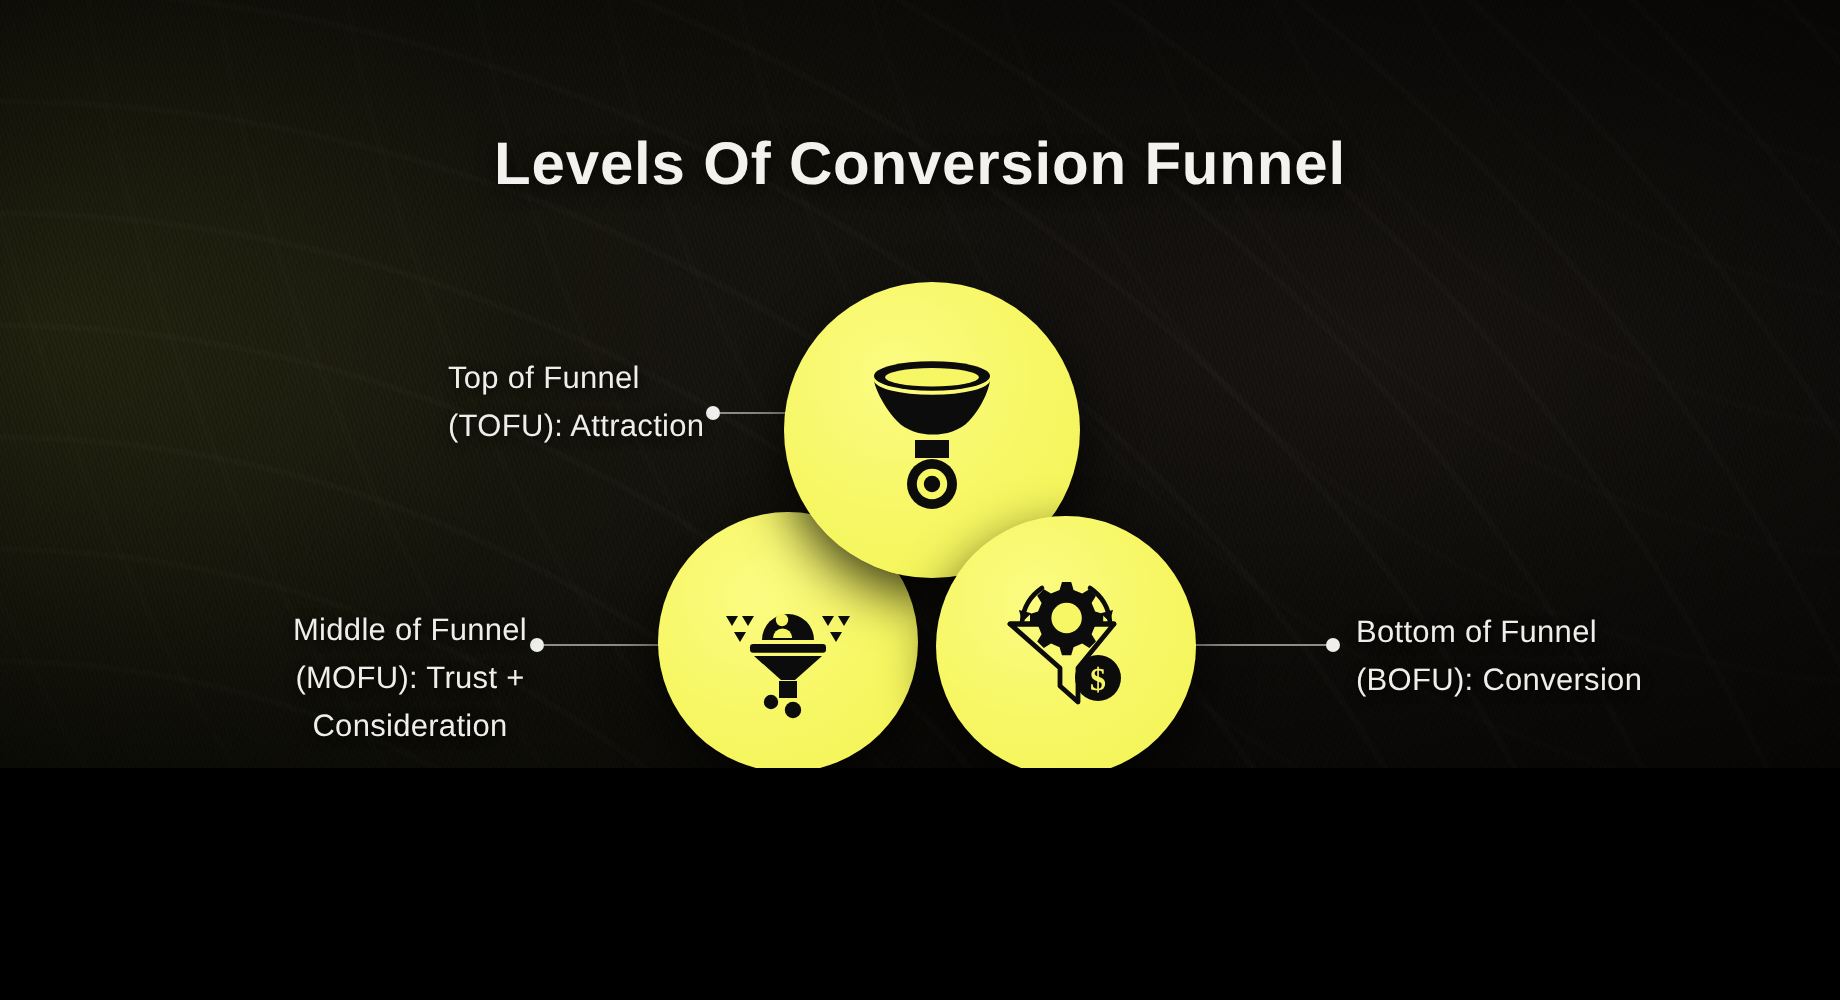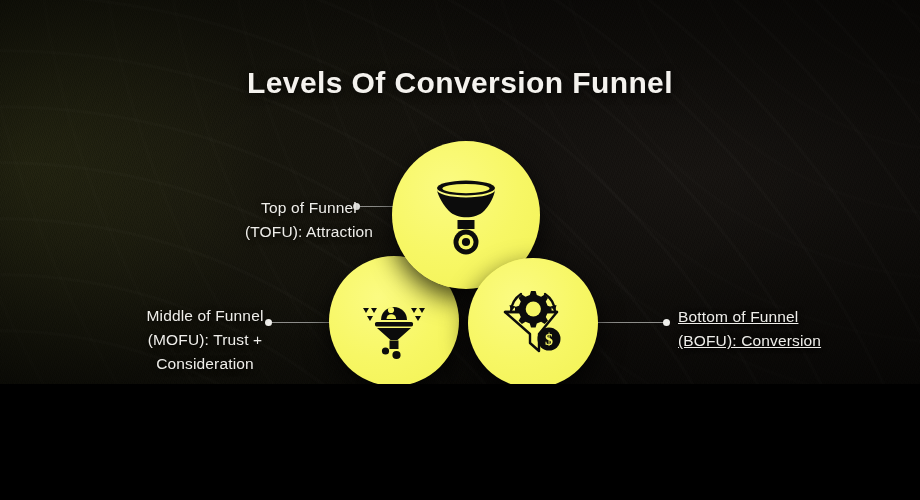"Top of Funnel" #label-tofu { text-align: center -> left; top: 196px -> 178px }
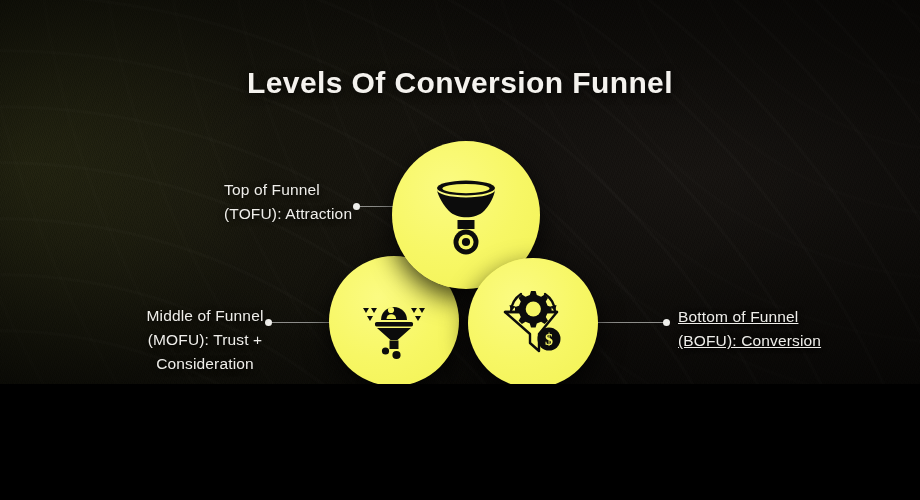"Bottom of Funnel" #label-bofu { text-decoration: underline -> none }
